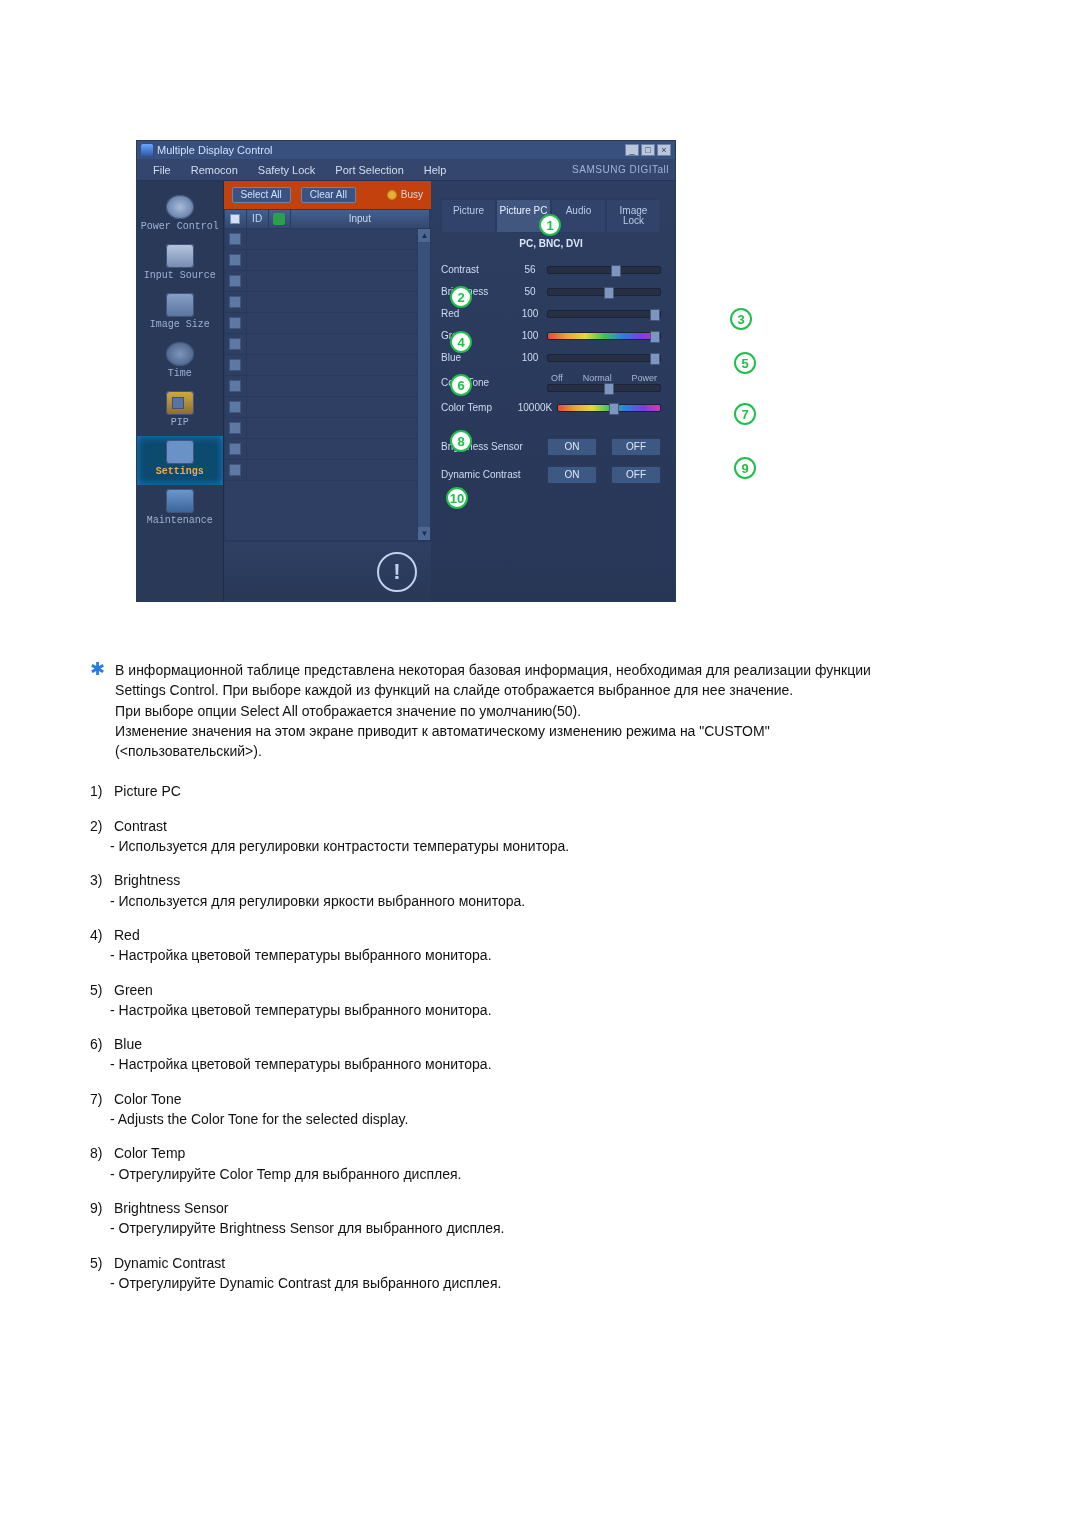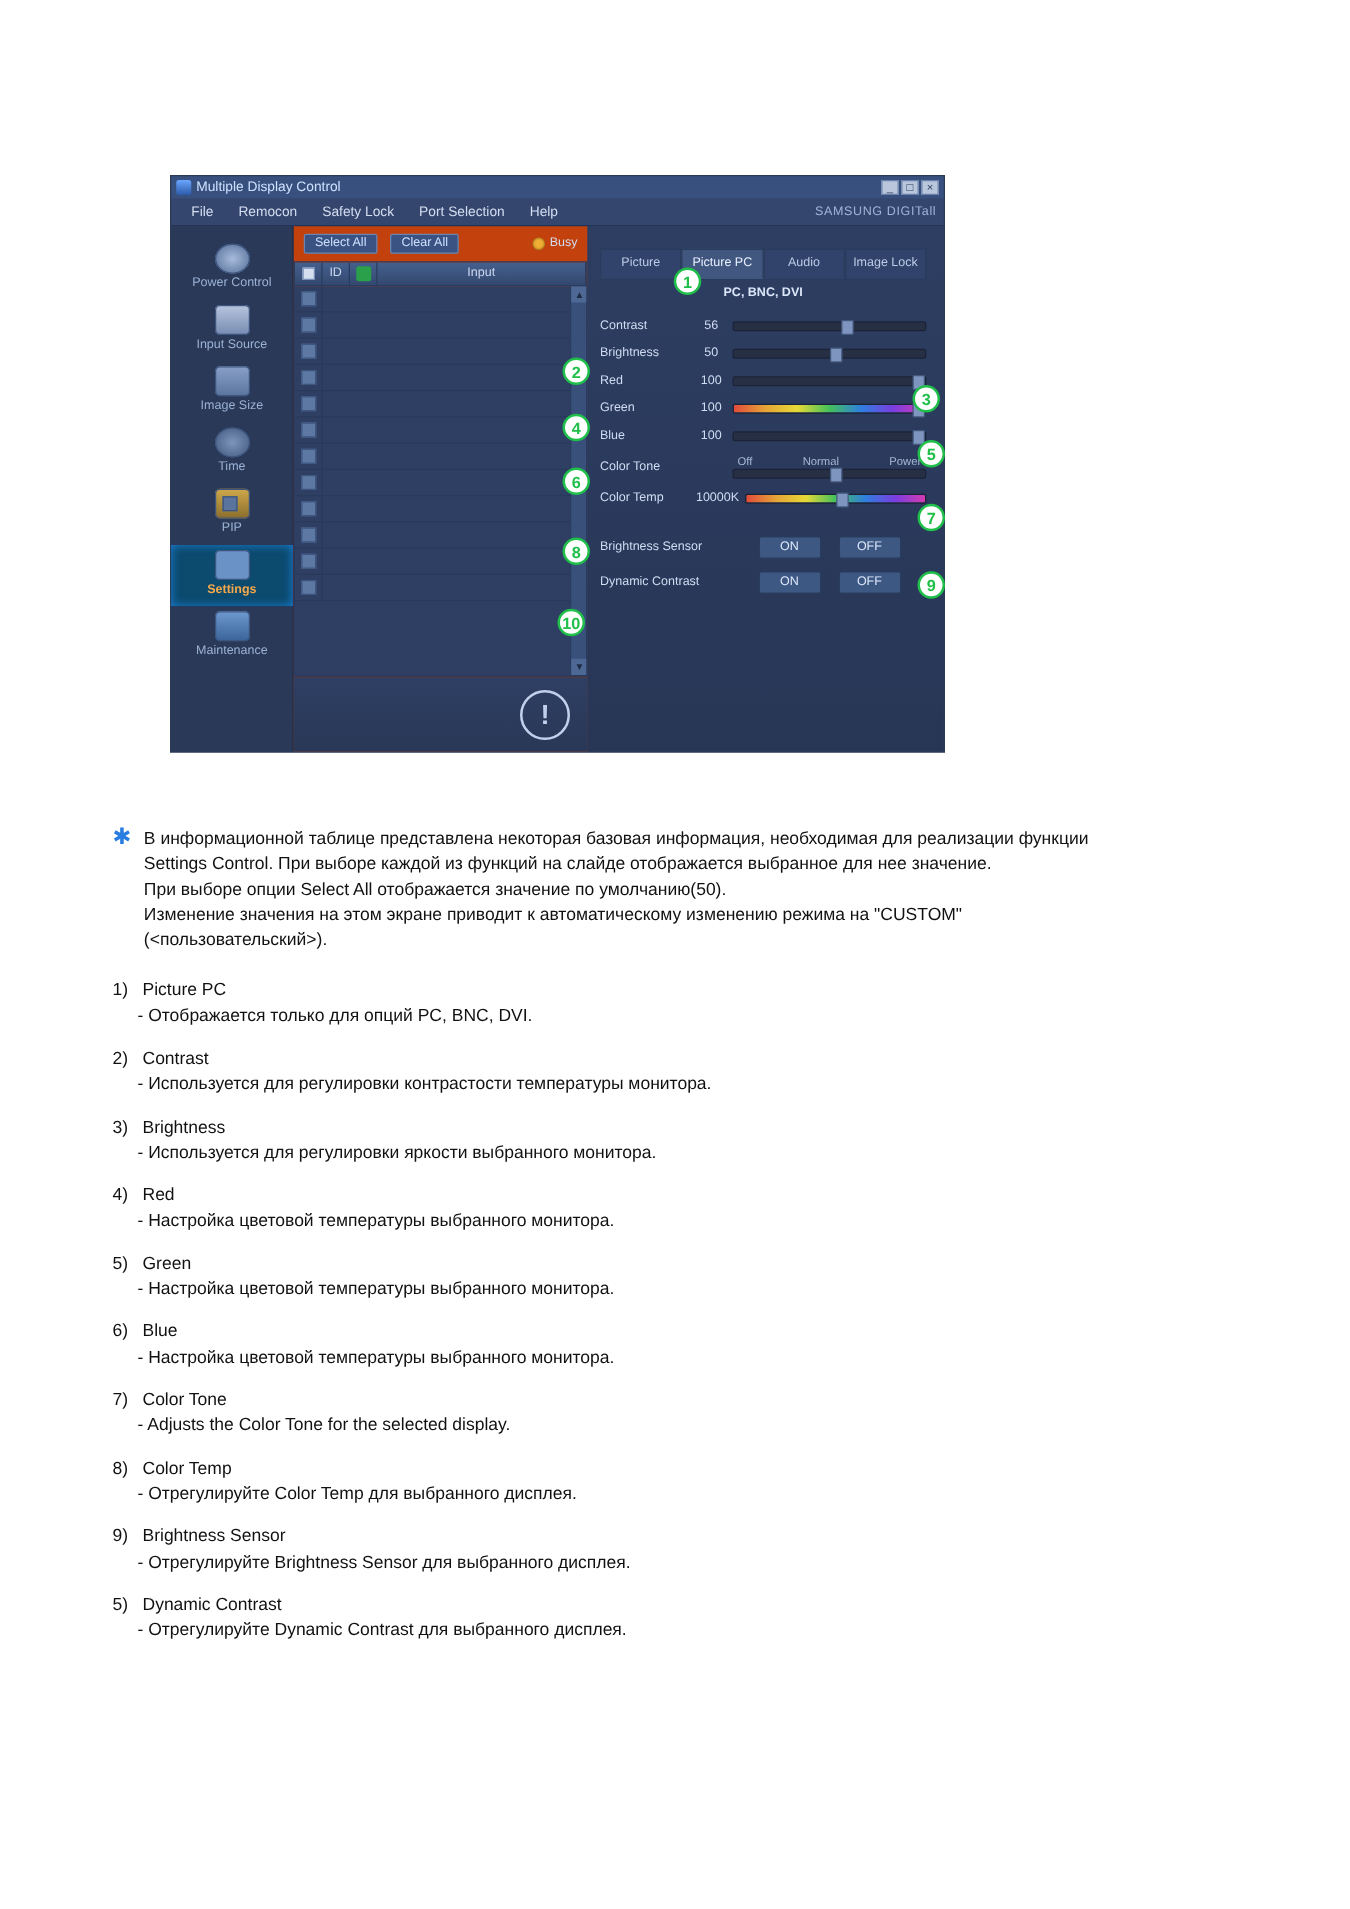"Multiple Display Control" .app-window { width: 620px -> 540px }
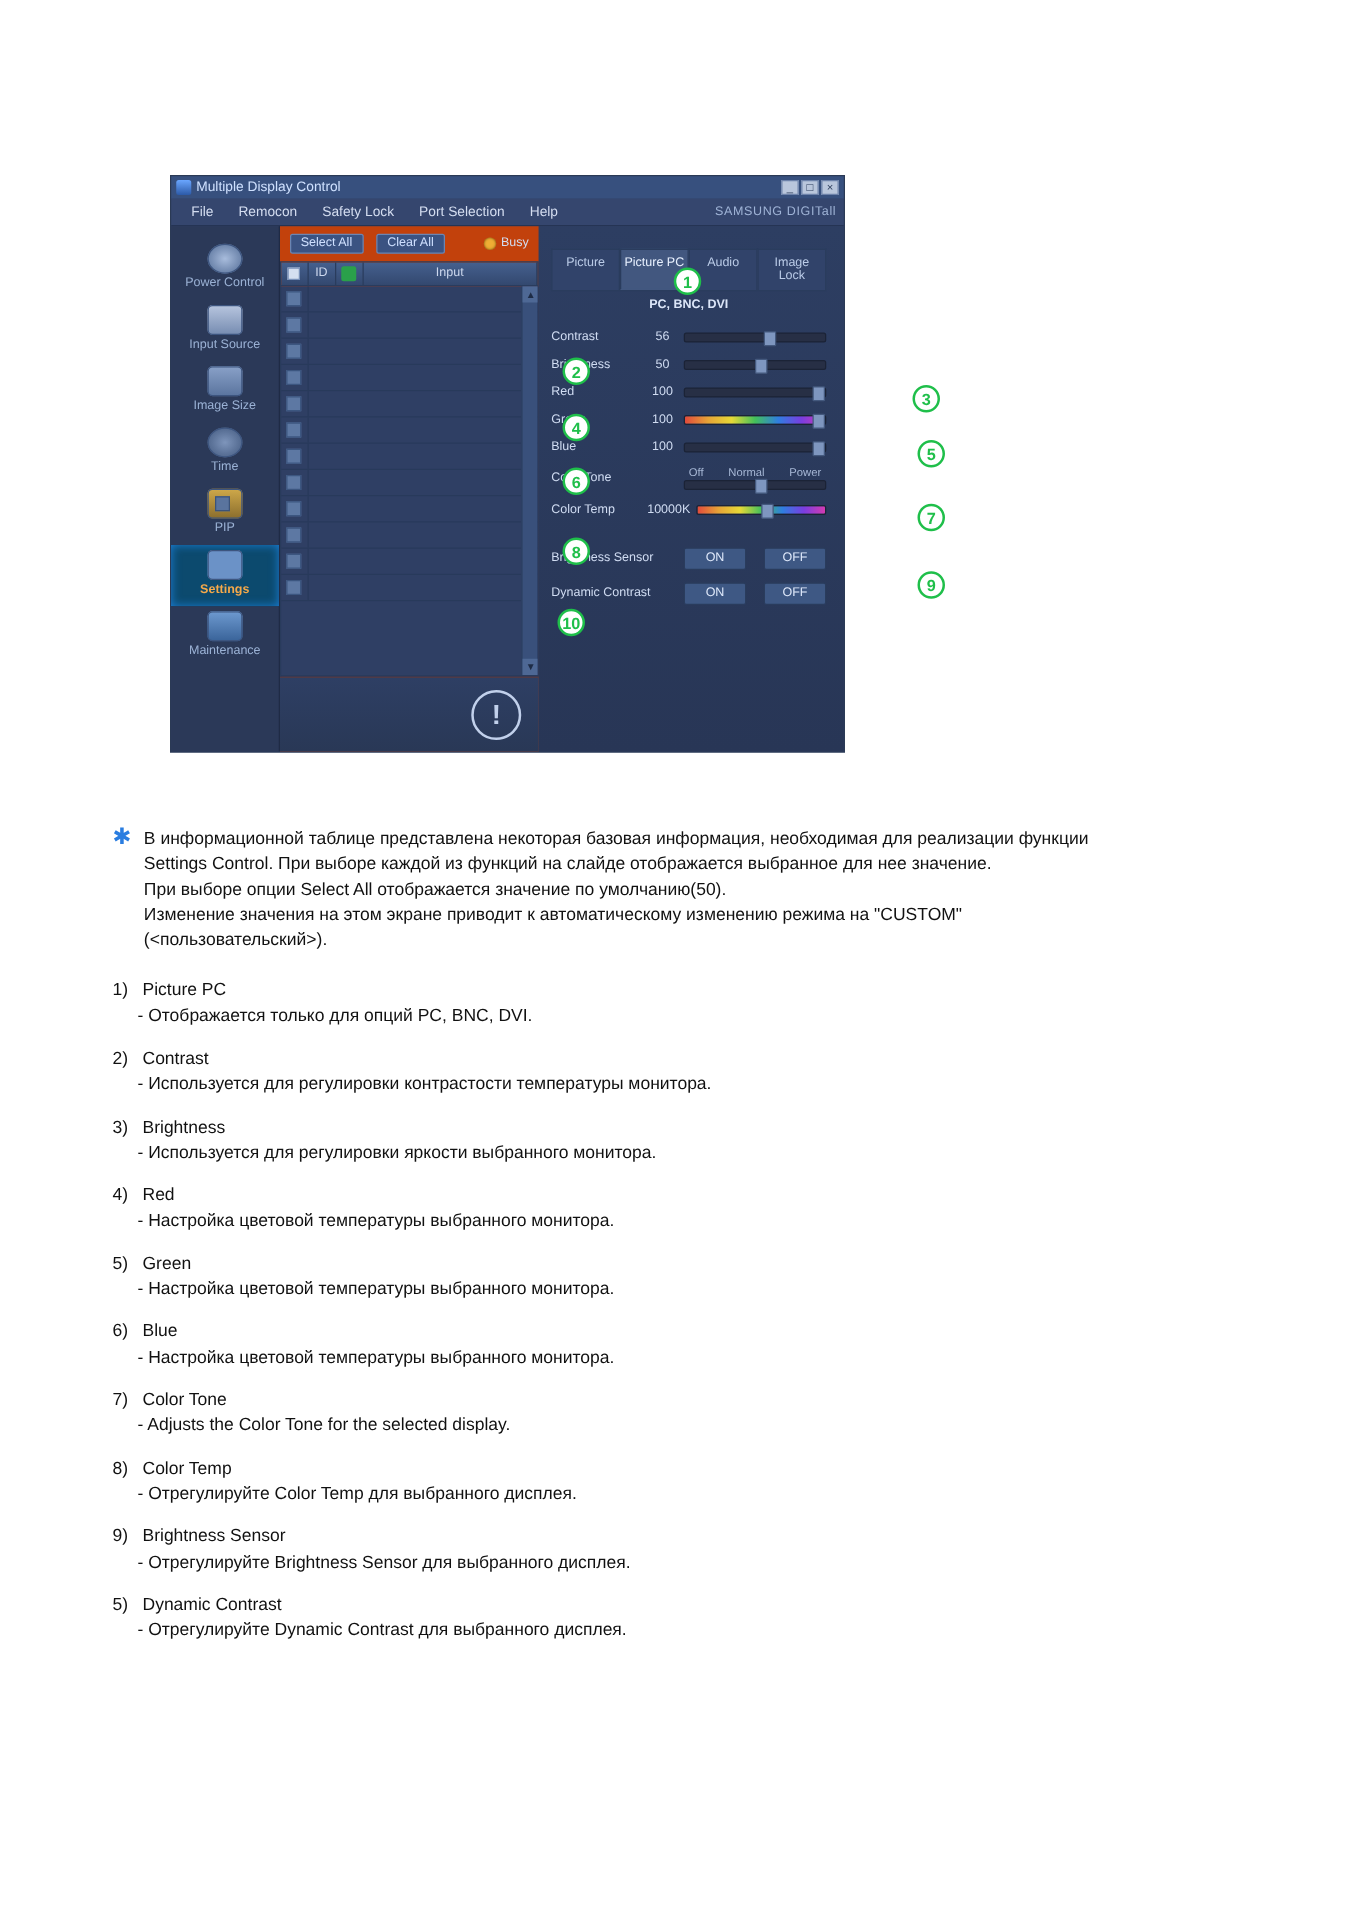"Power Control" .nav-item { font-family: none -> Liberation Mono, monospace }
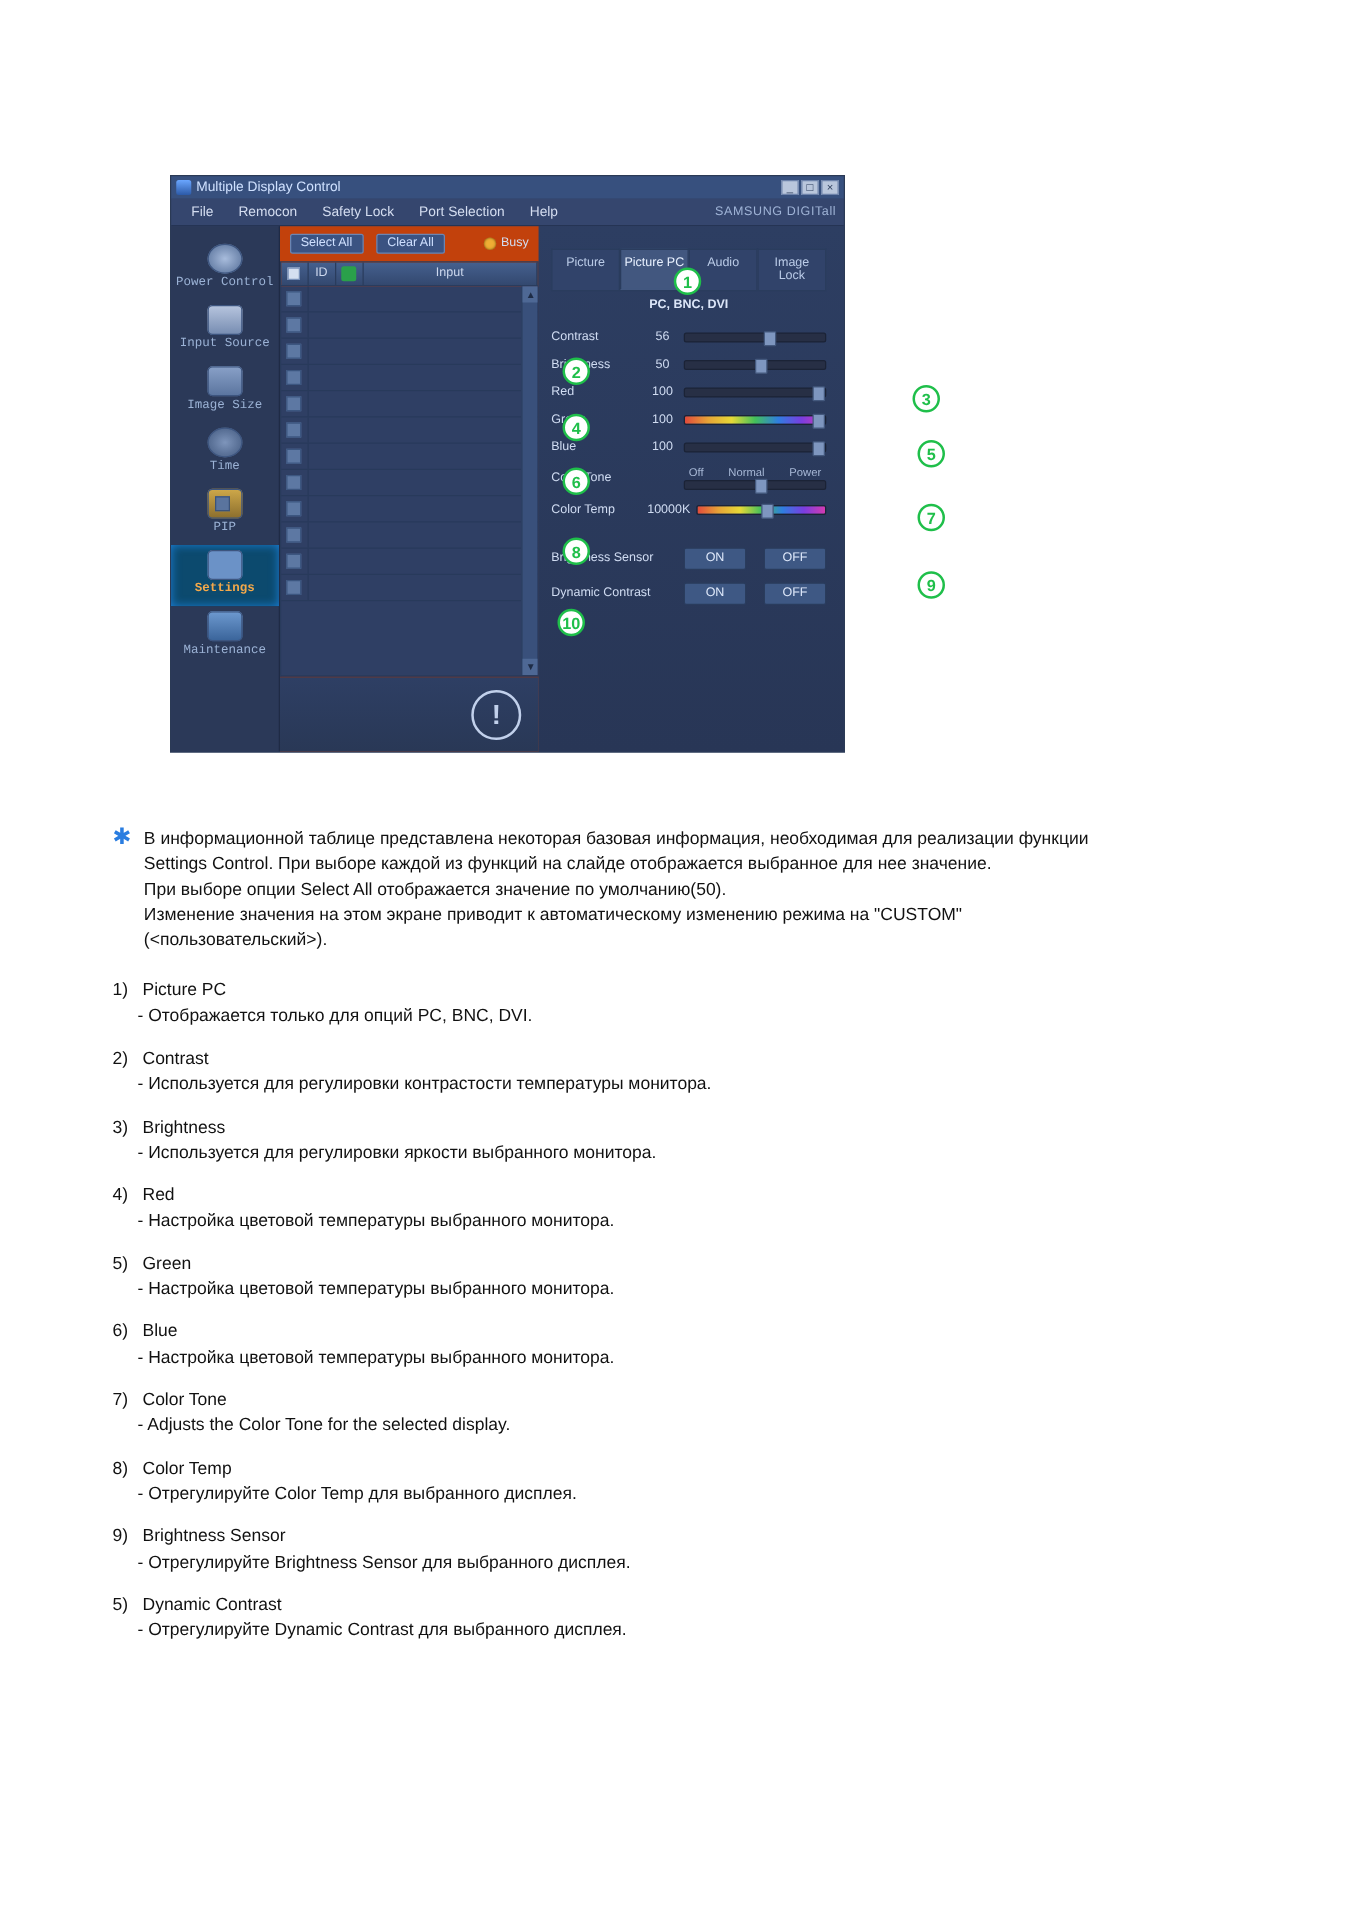"- Отображается только для опций" div.desc { html: <div>- Отображается только для опций PC, BNC, DVI.</div> -> none }
